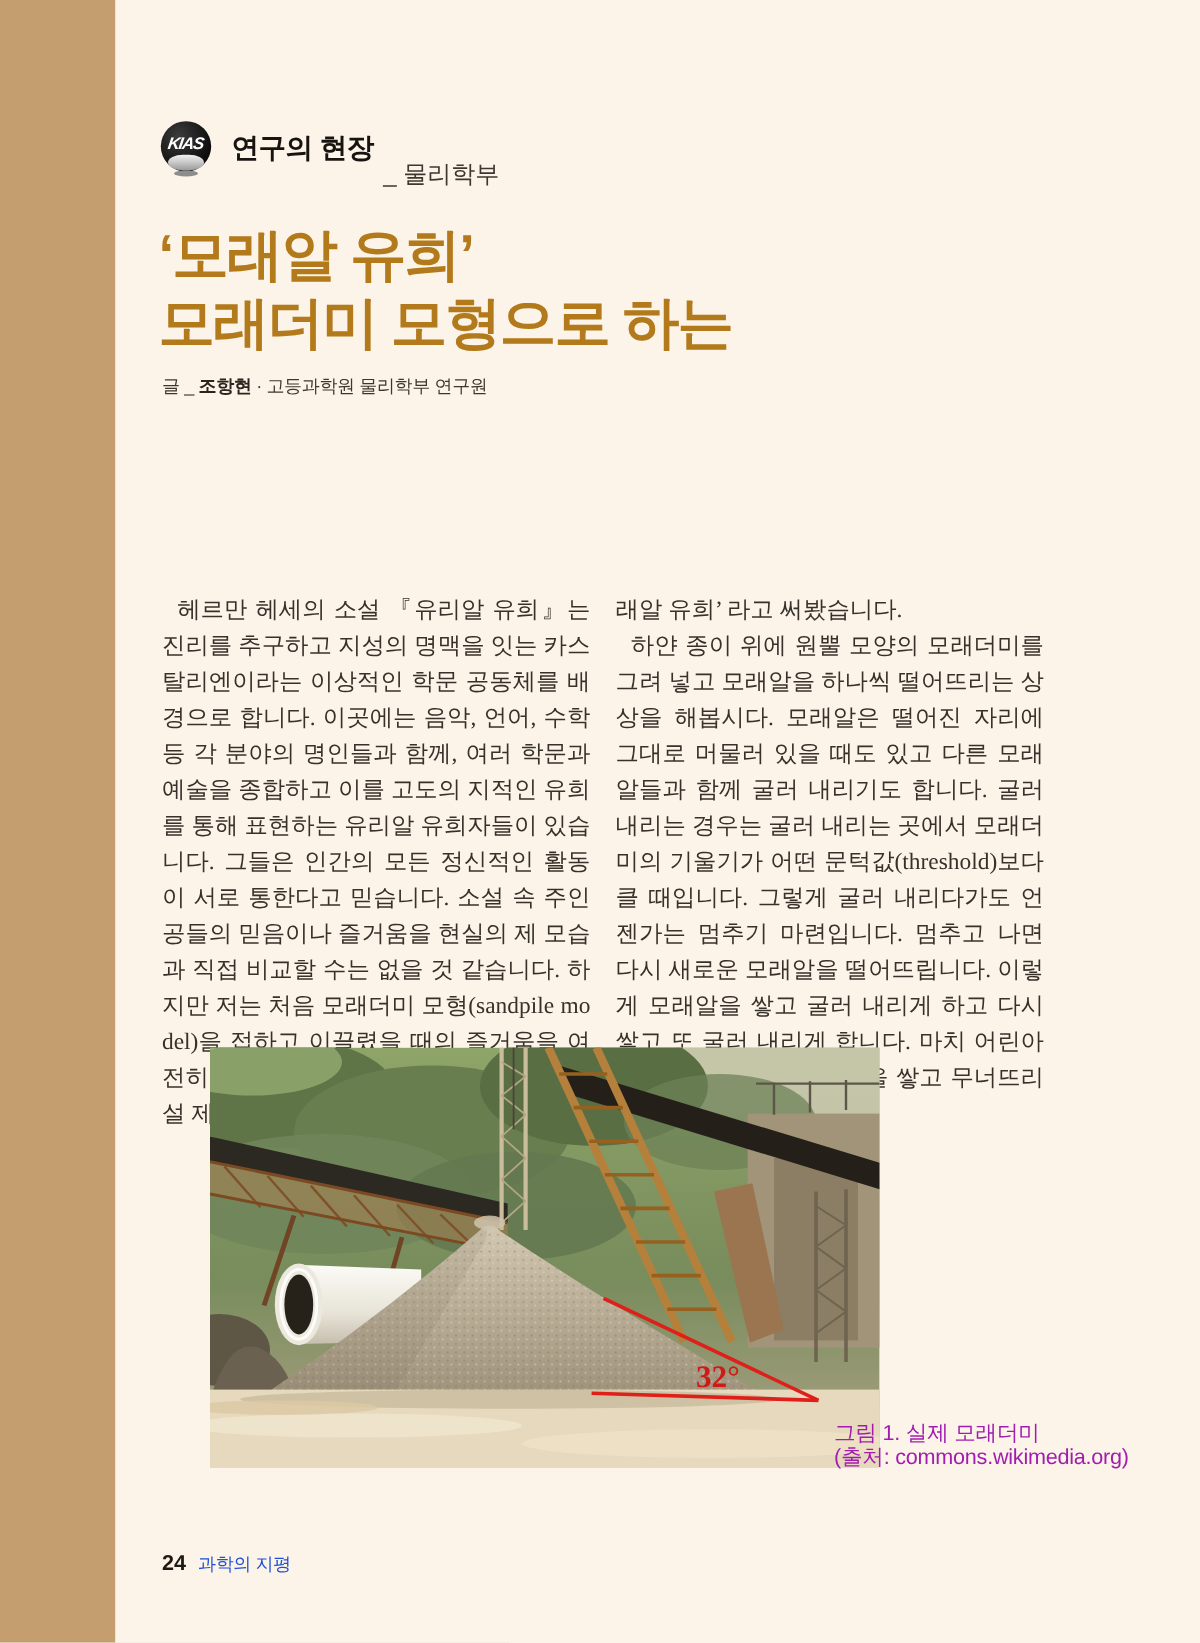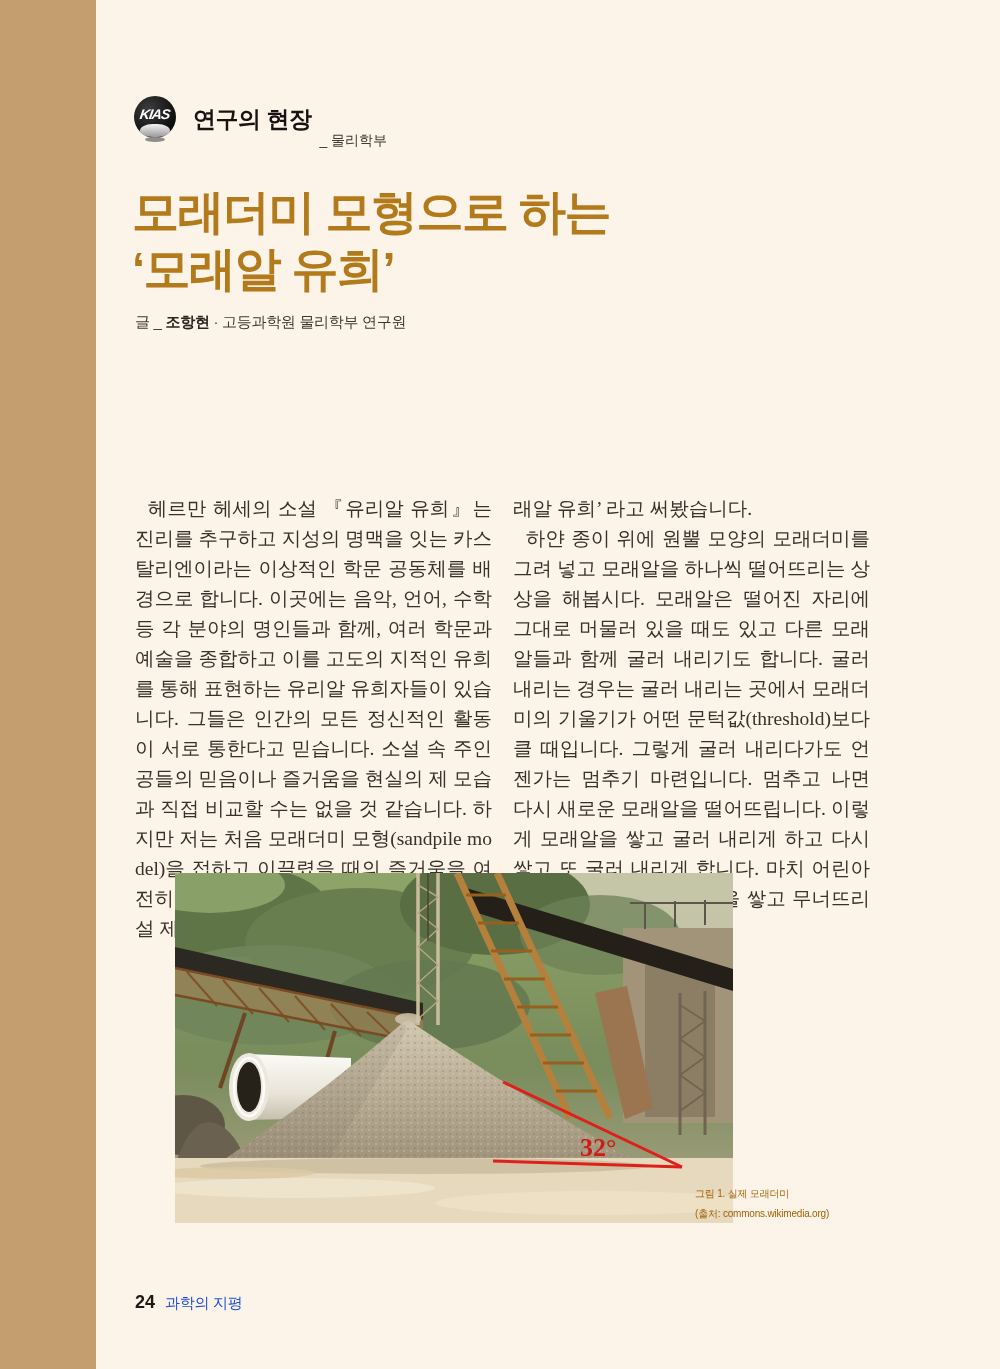"_ 물리학부" .department { font-size: 14px -> 20px }
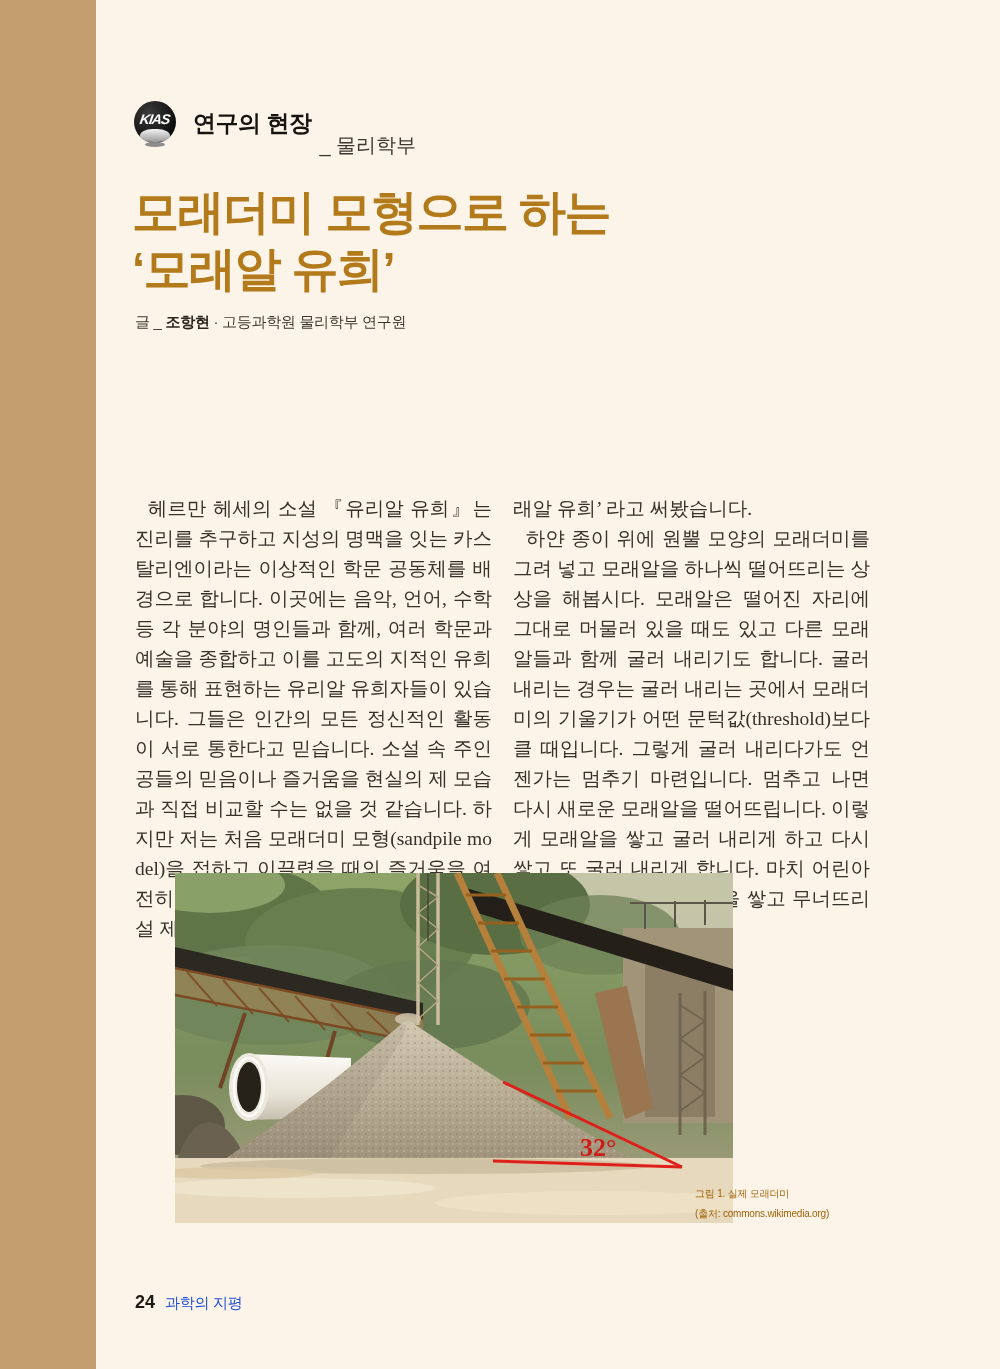"모래더미 모형으로 하는" div { order: before "‘모래알 유희’" -> after "‘모래알 유희’" }
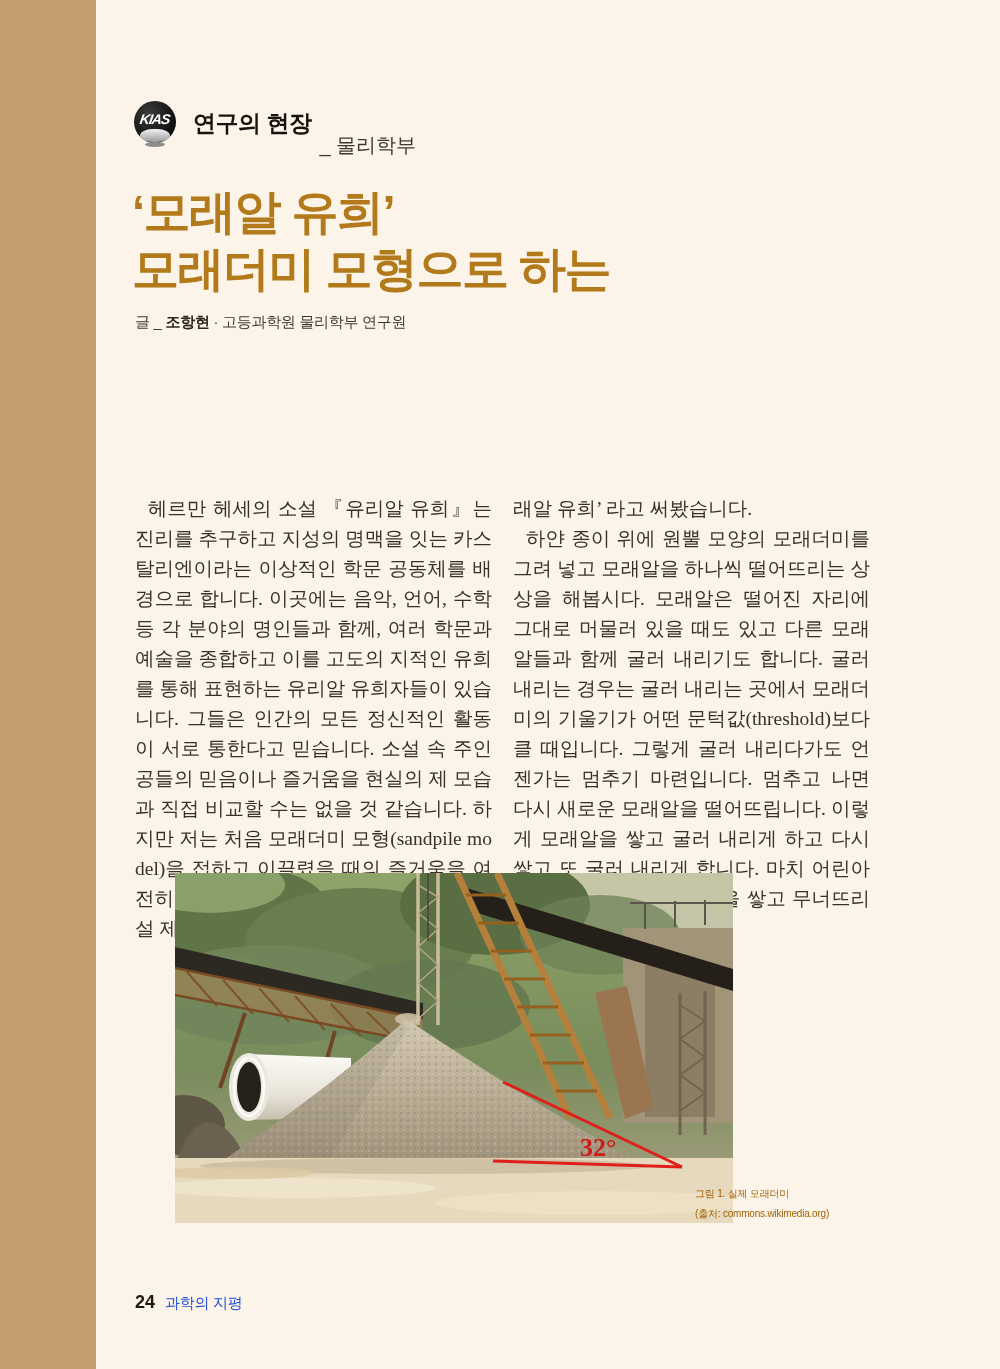"그림 1. 실제 모래더미" .caption { color: #a16207 -> #a21caf; font-size: 10px -> 18px }
